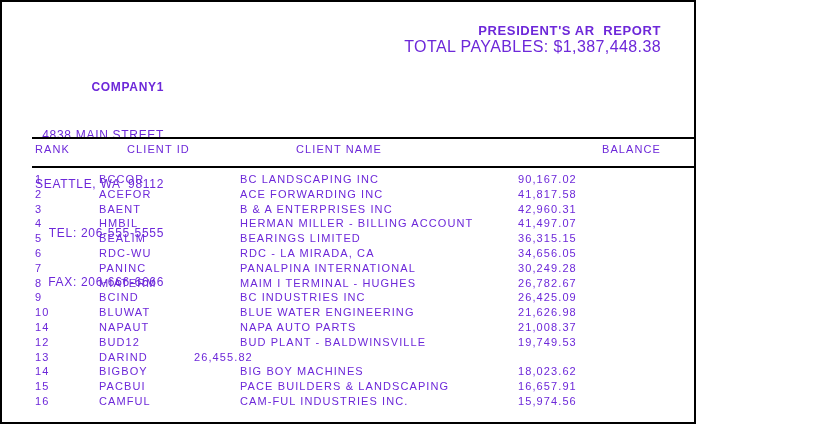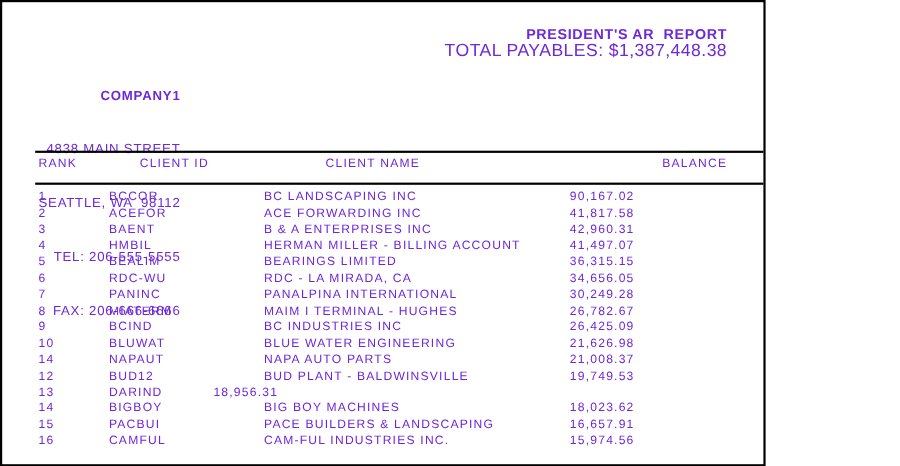"18,956.31" span.c-bal { text: 18,956.31 -> 26,455.82 }
